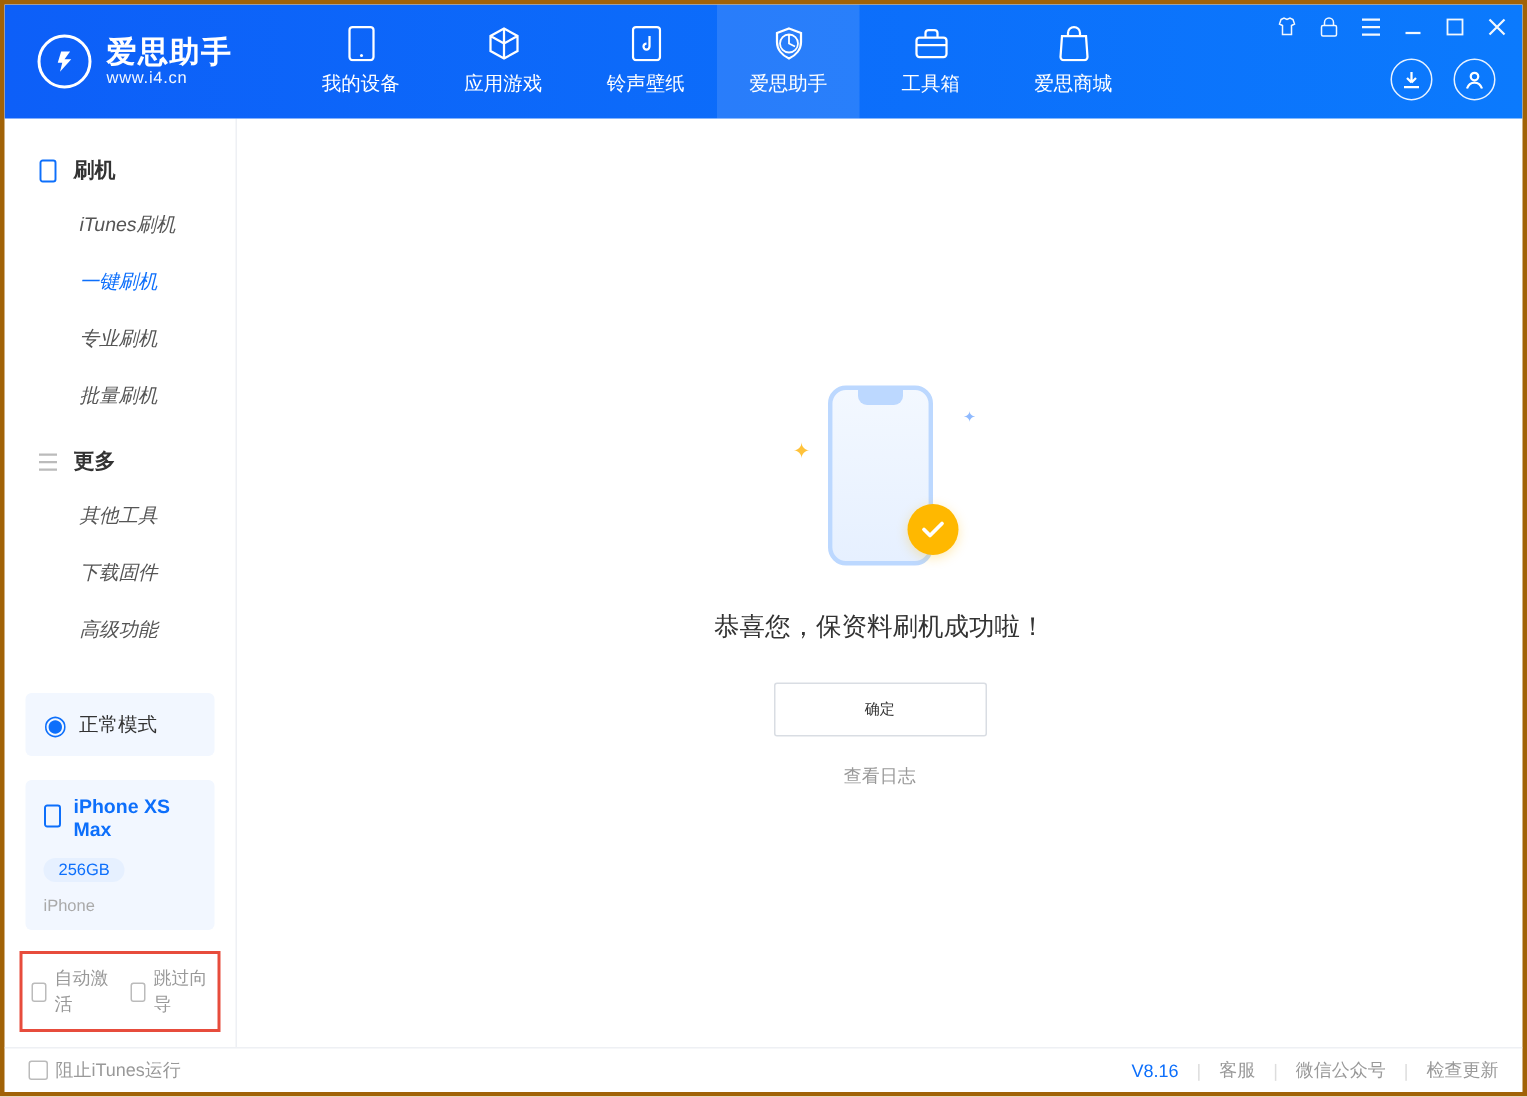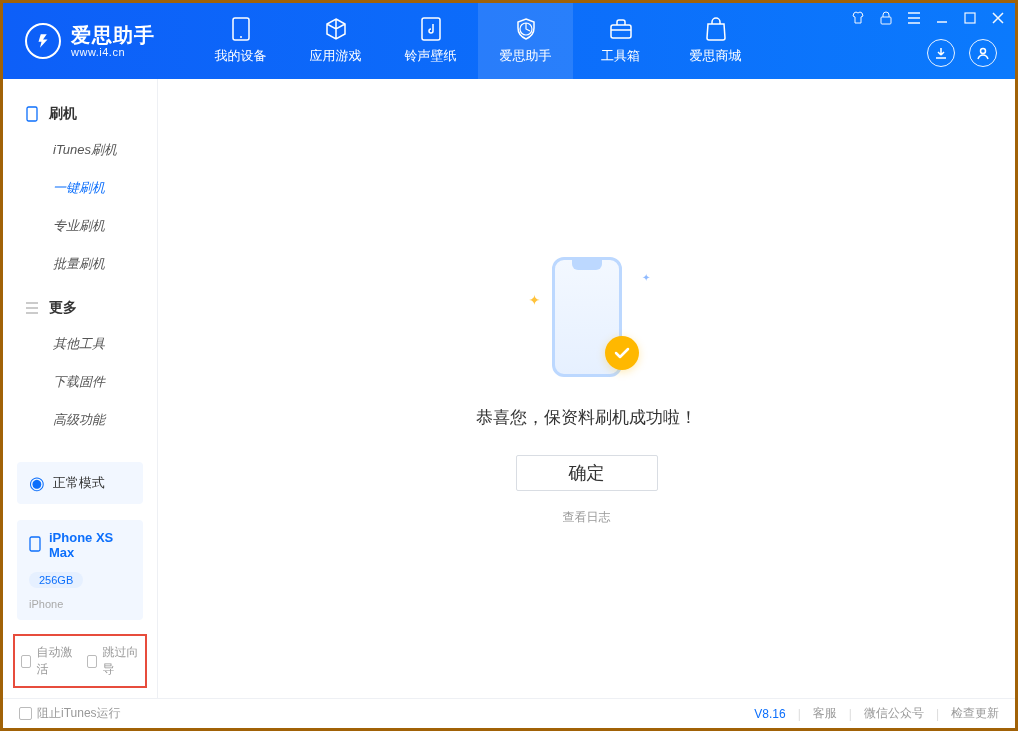"确定" .ok-btn { font-size: 18px -> 10px }
